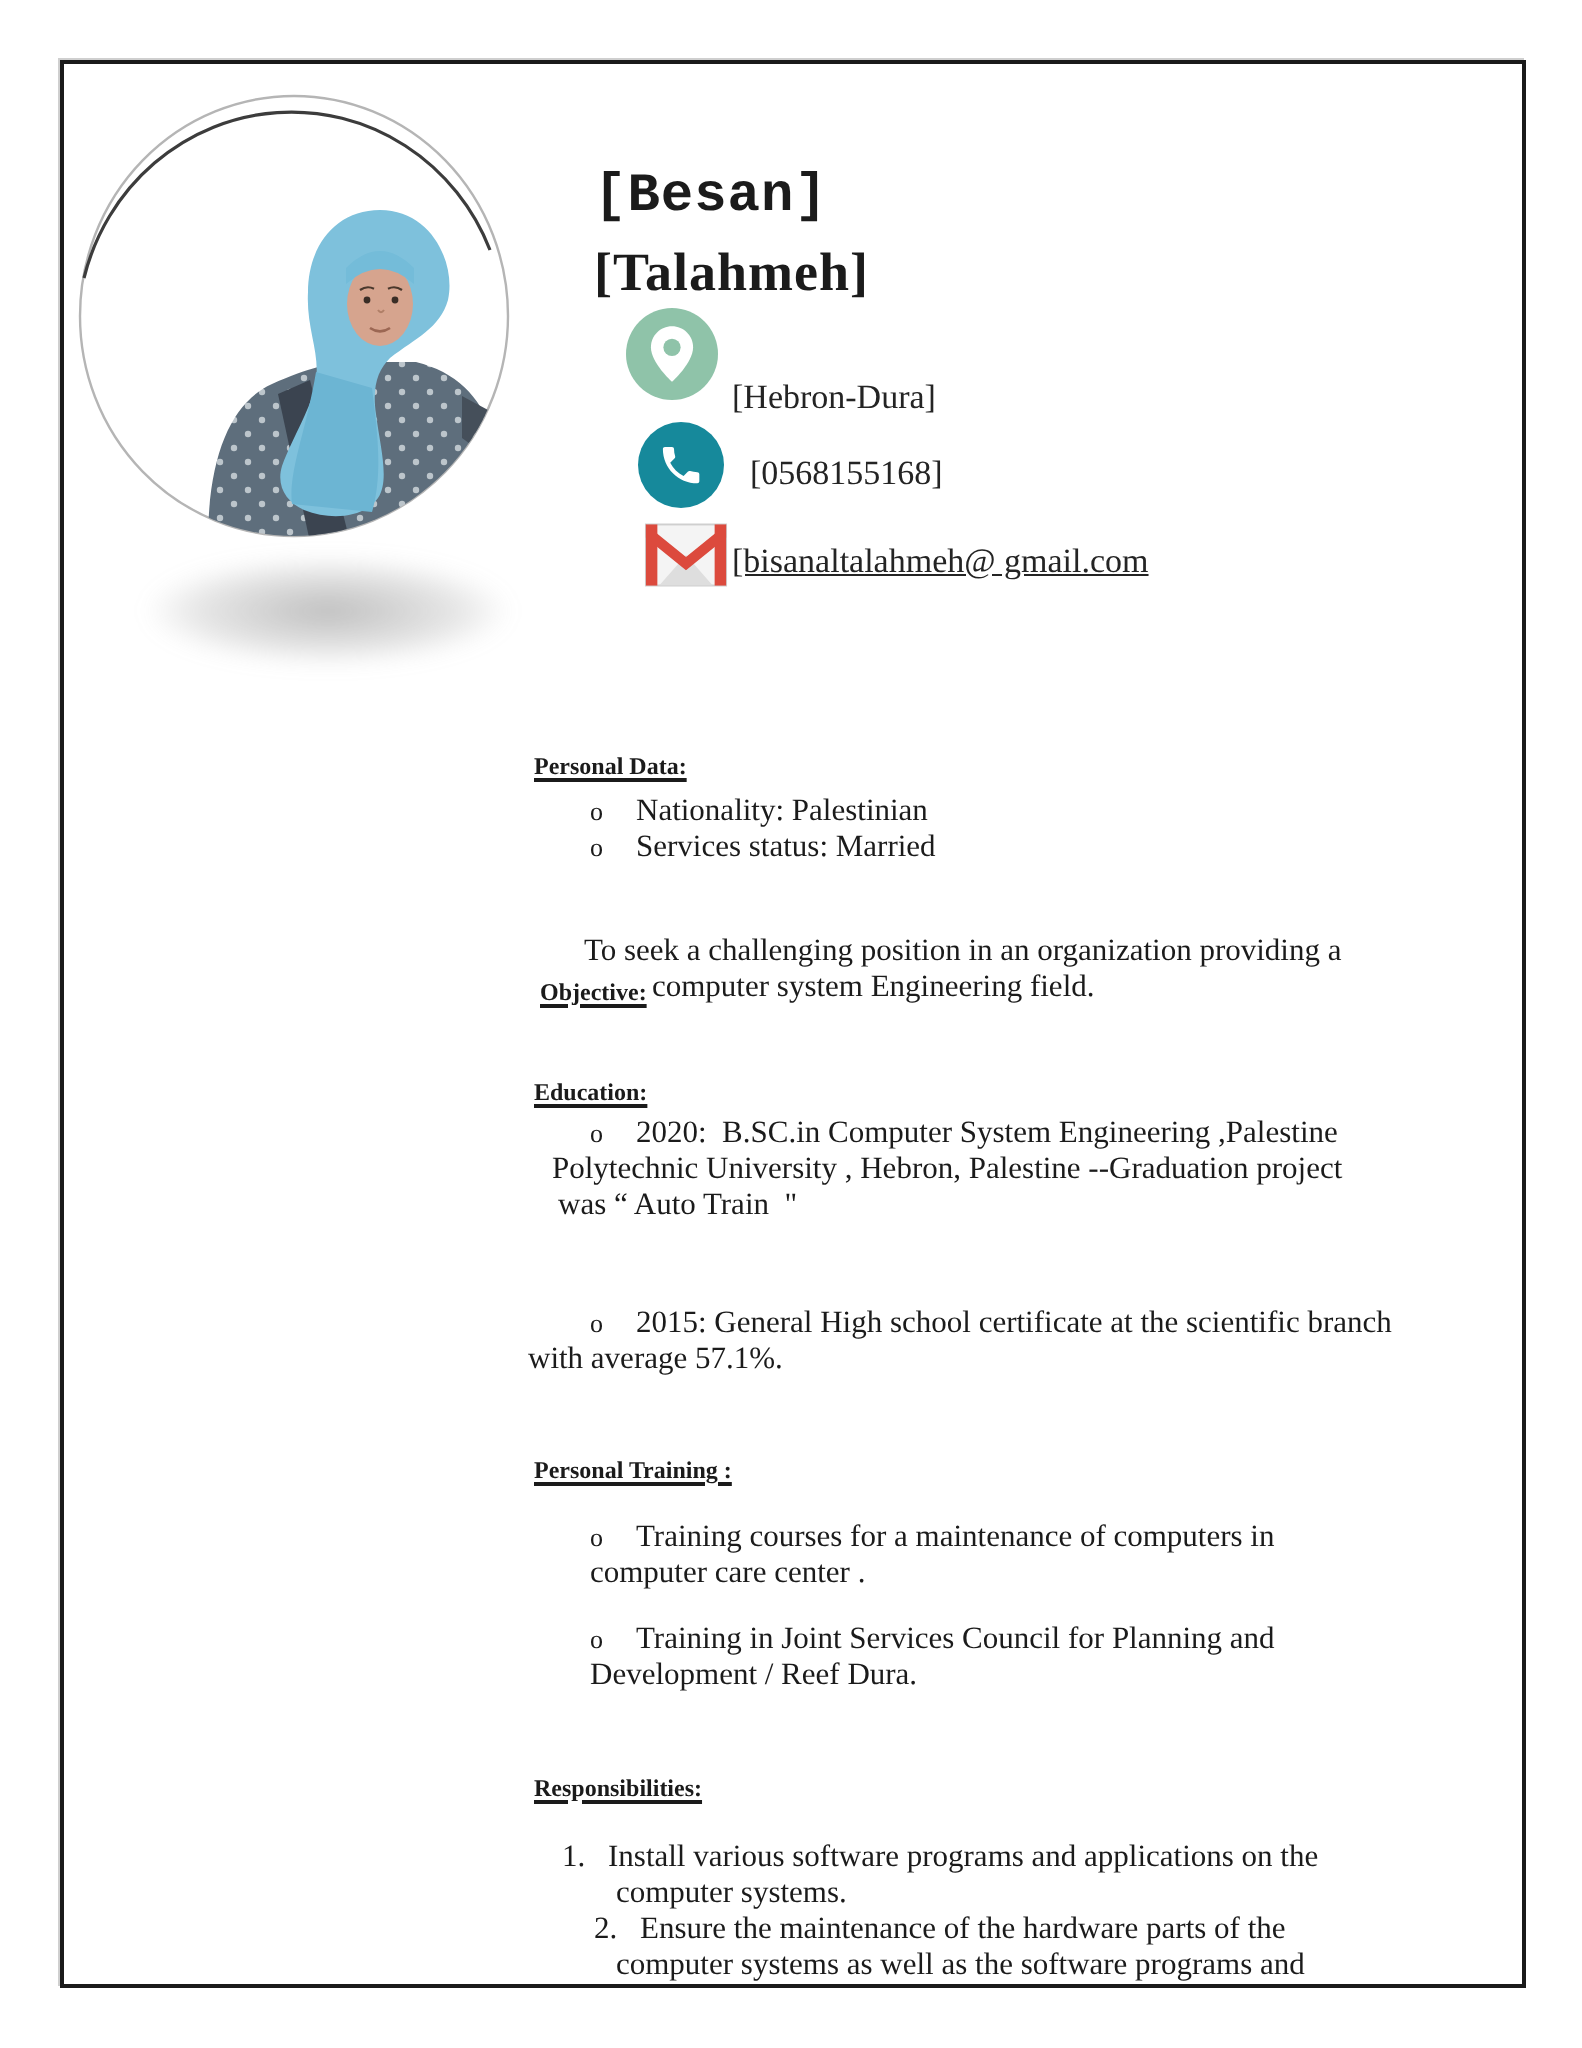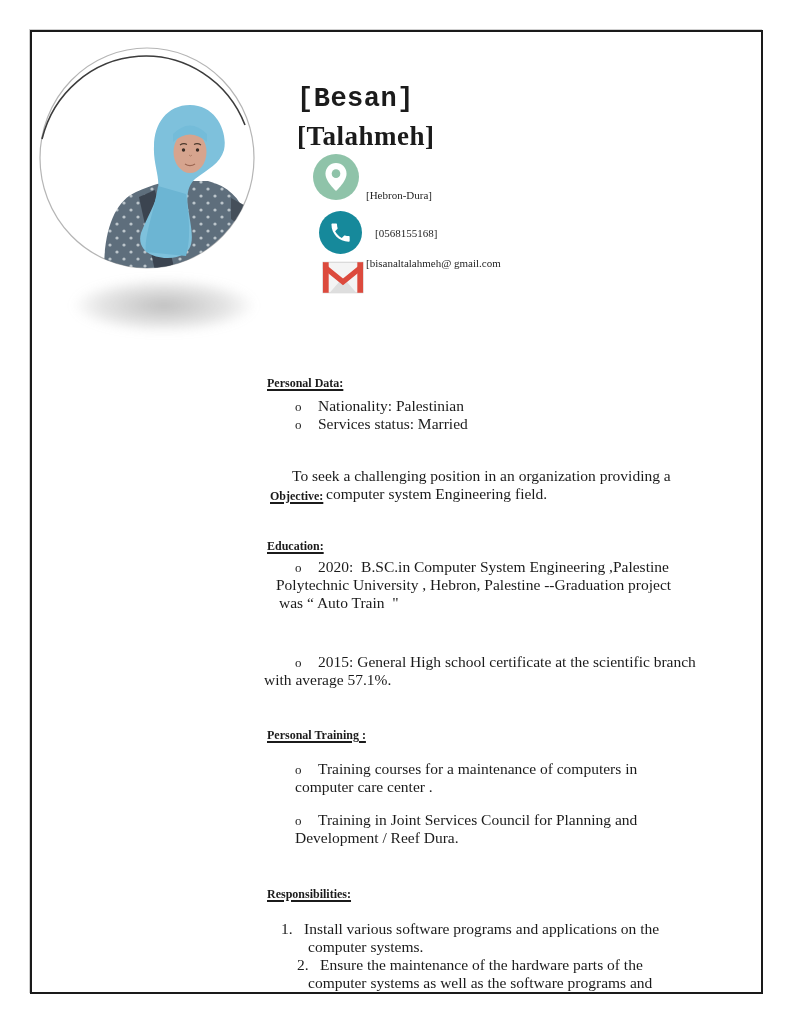"[Hebron-Dura]" .contact-label { font-size: 11px -> 17px }
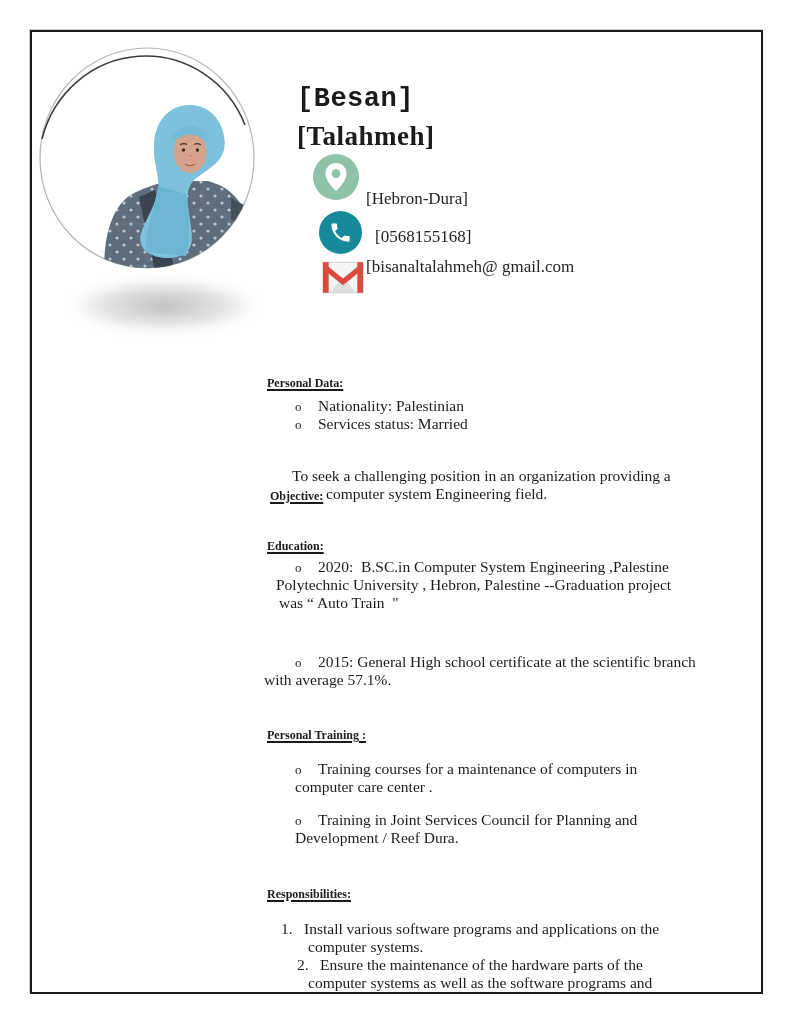"[bisanaltalahmeh@ gmail.com" .lb-email { text-decoration: none -> underline; top: 257px -> 271px }
